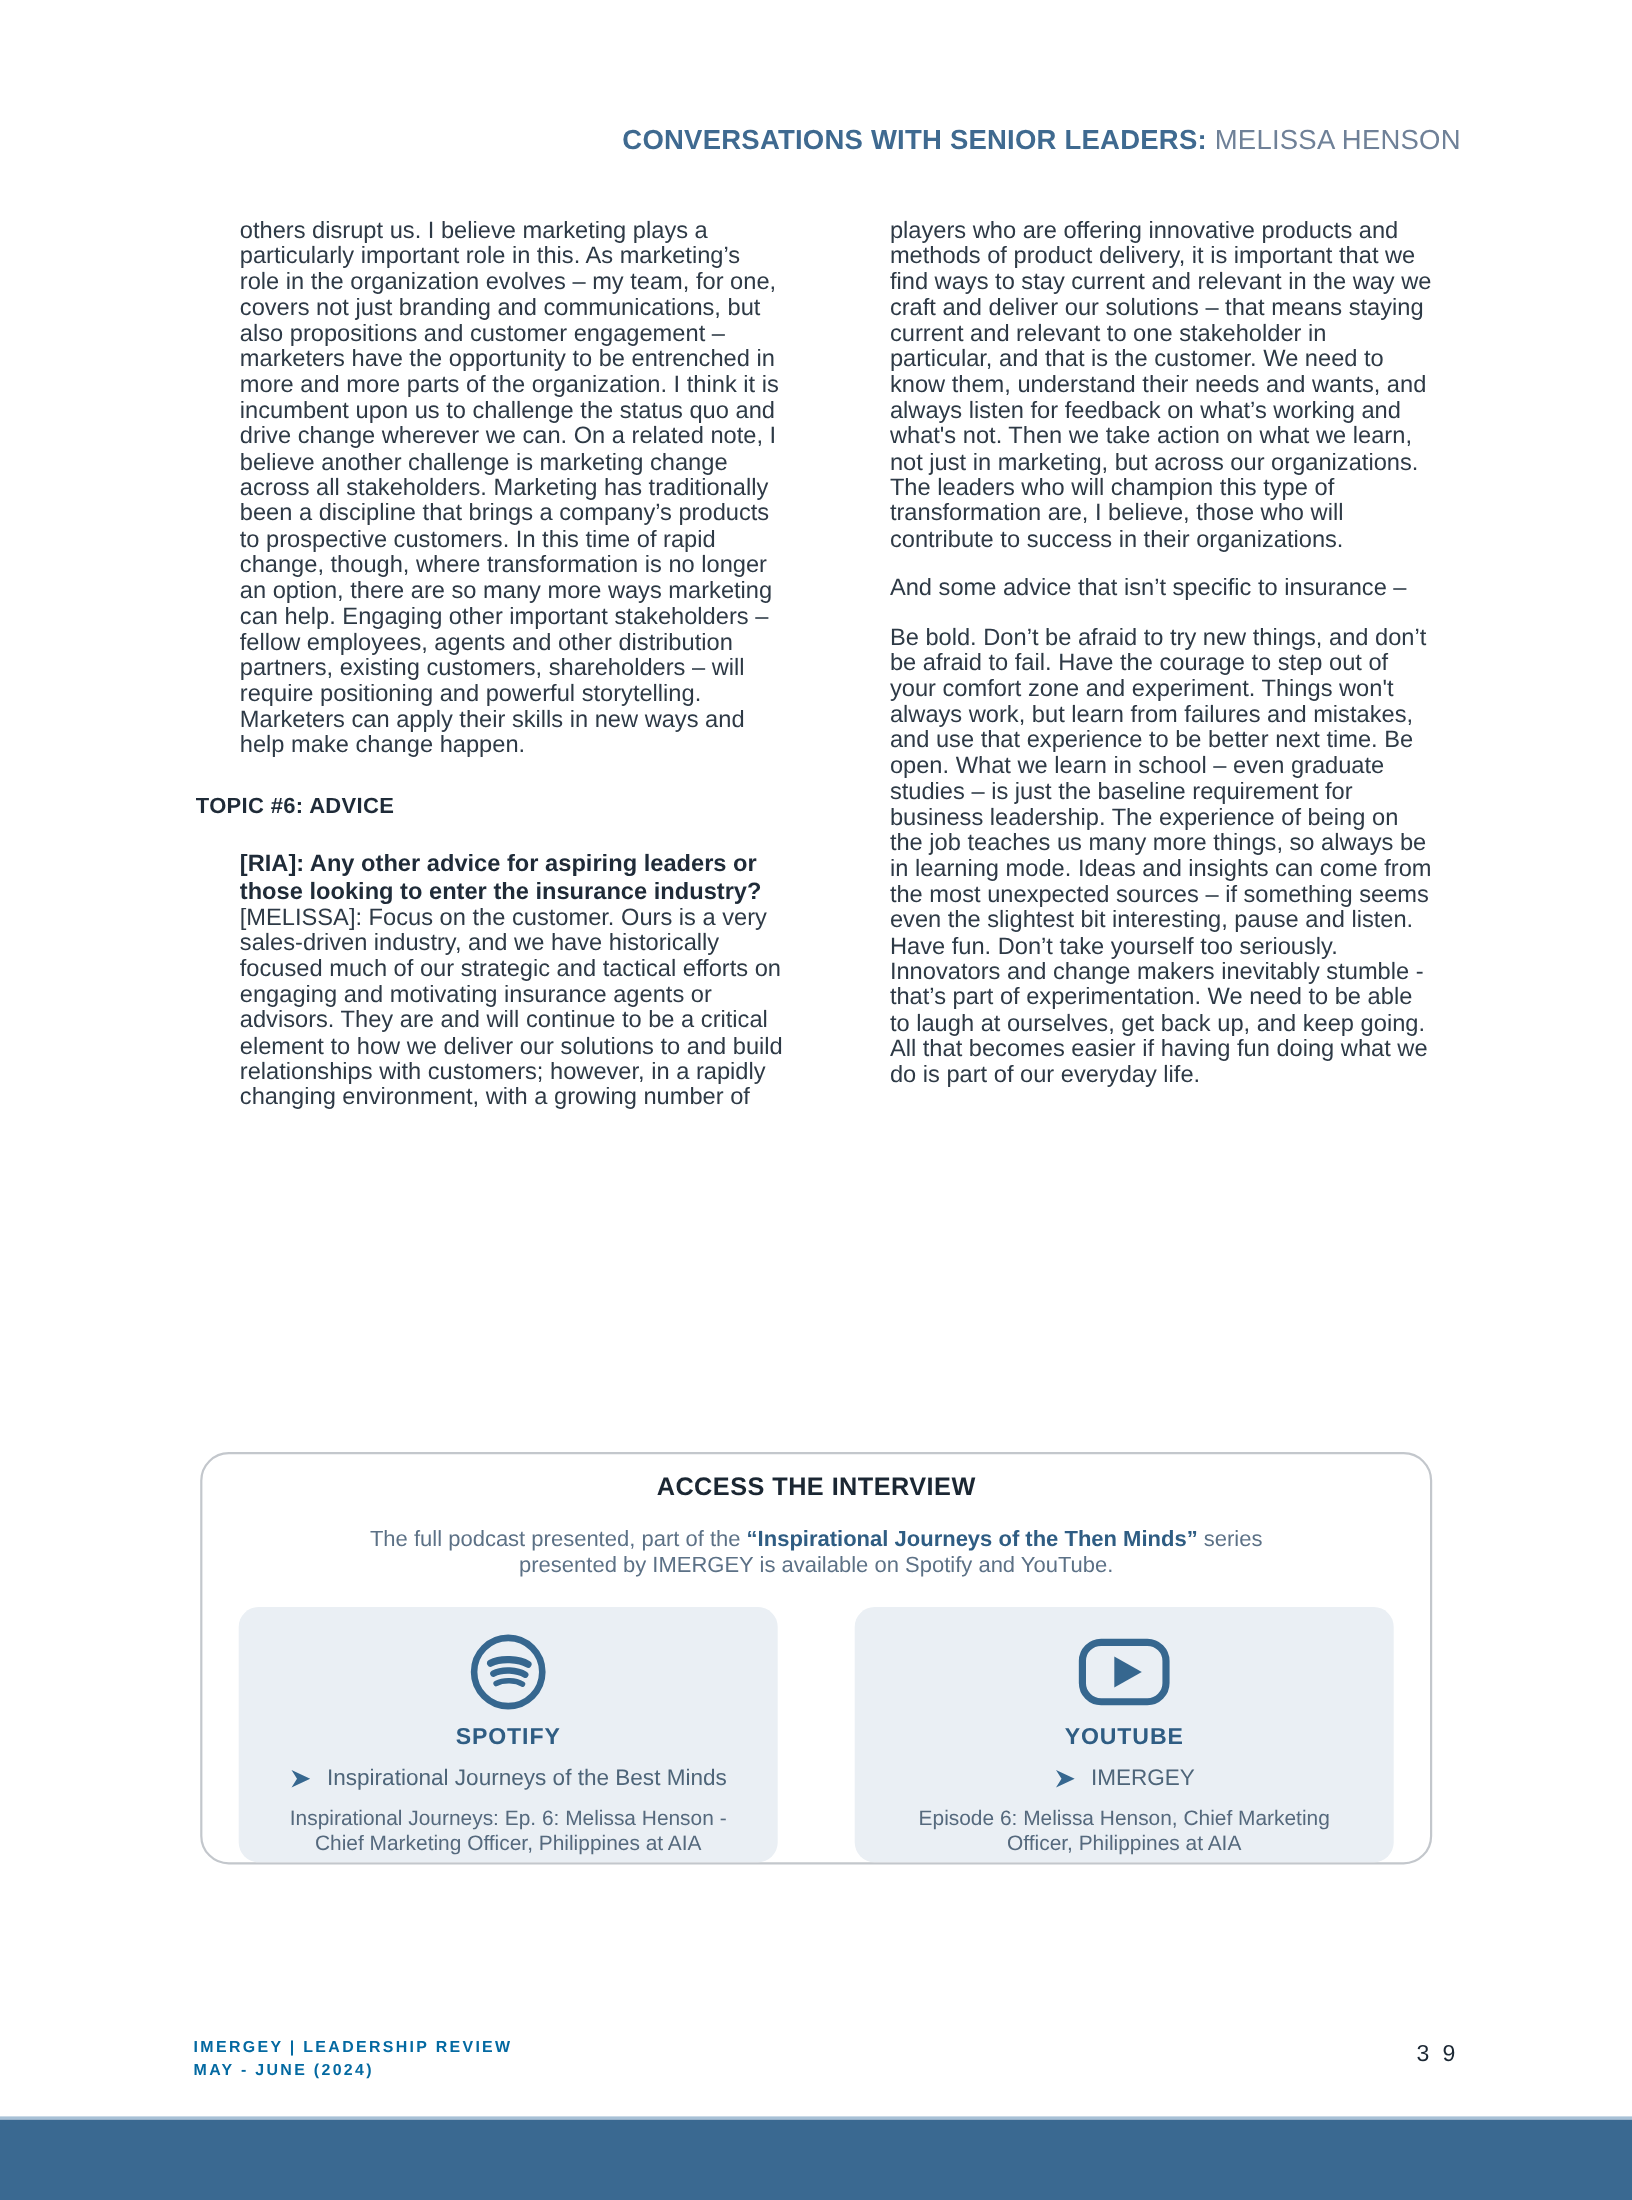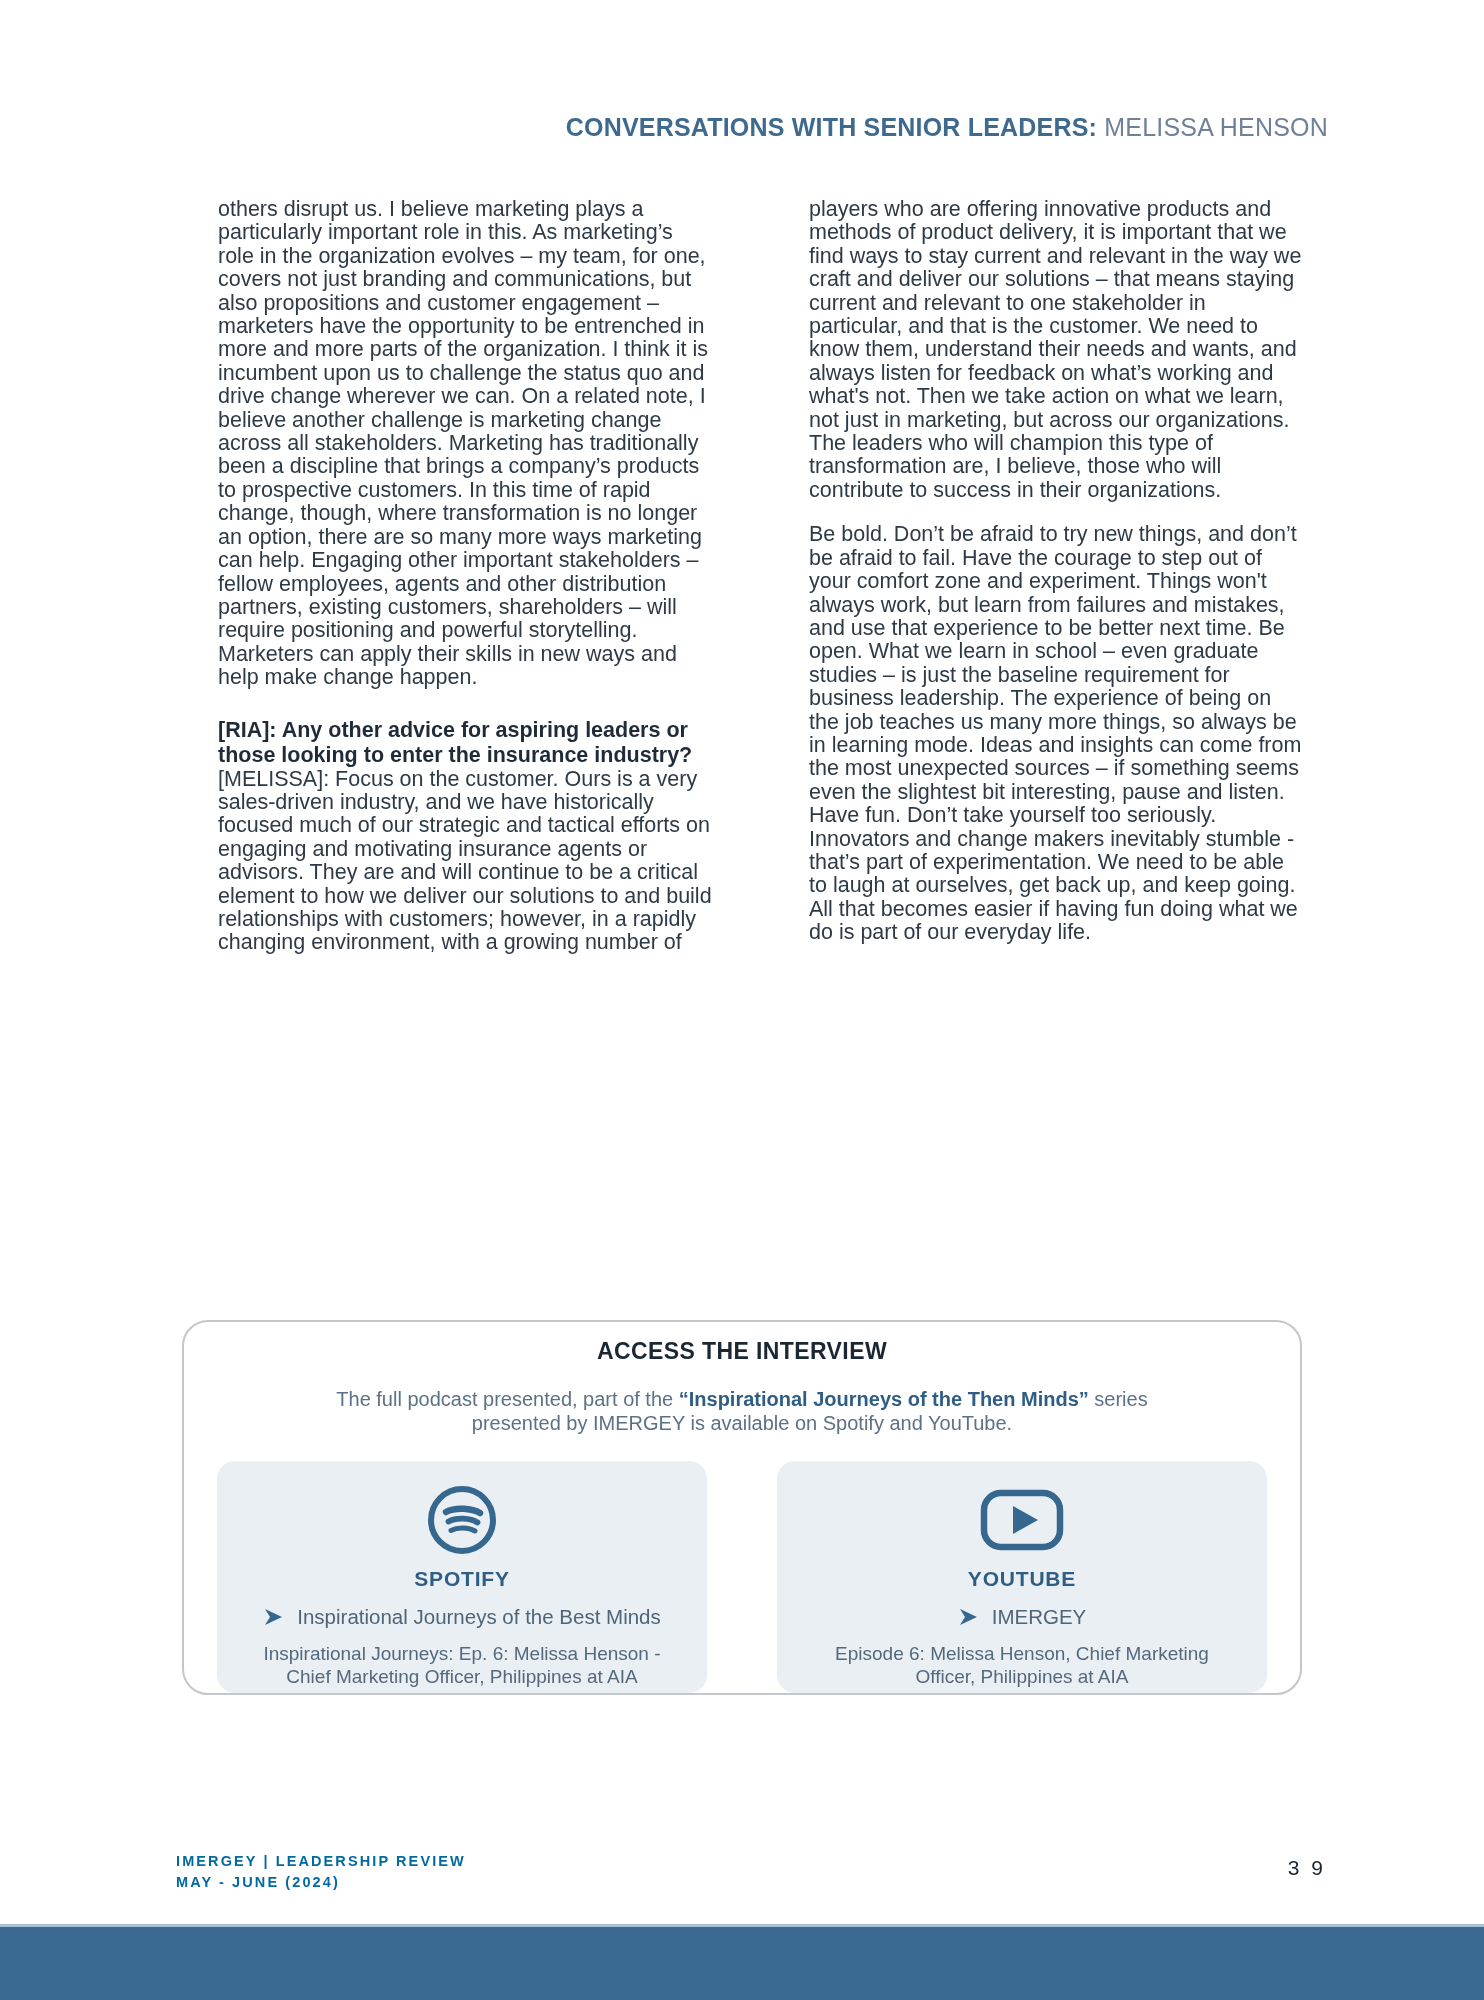"And some advice that isn’t" p { html: none -> <p>And some advice that isn’t specific to insurance –</p> }
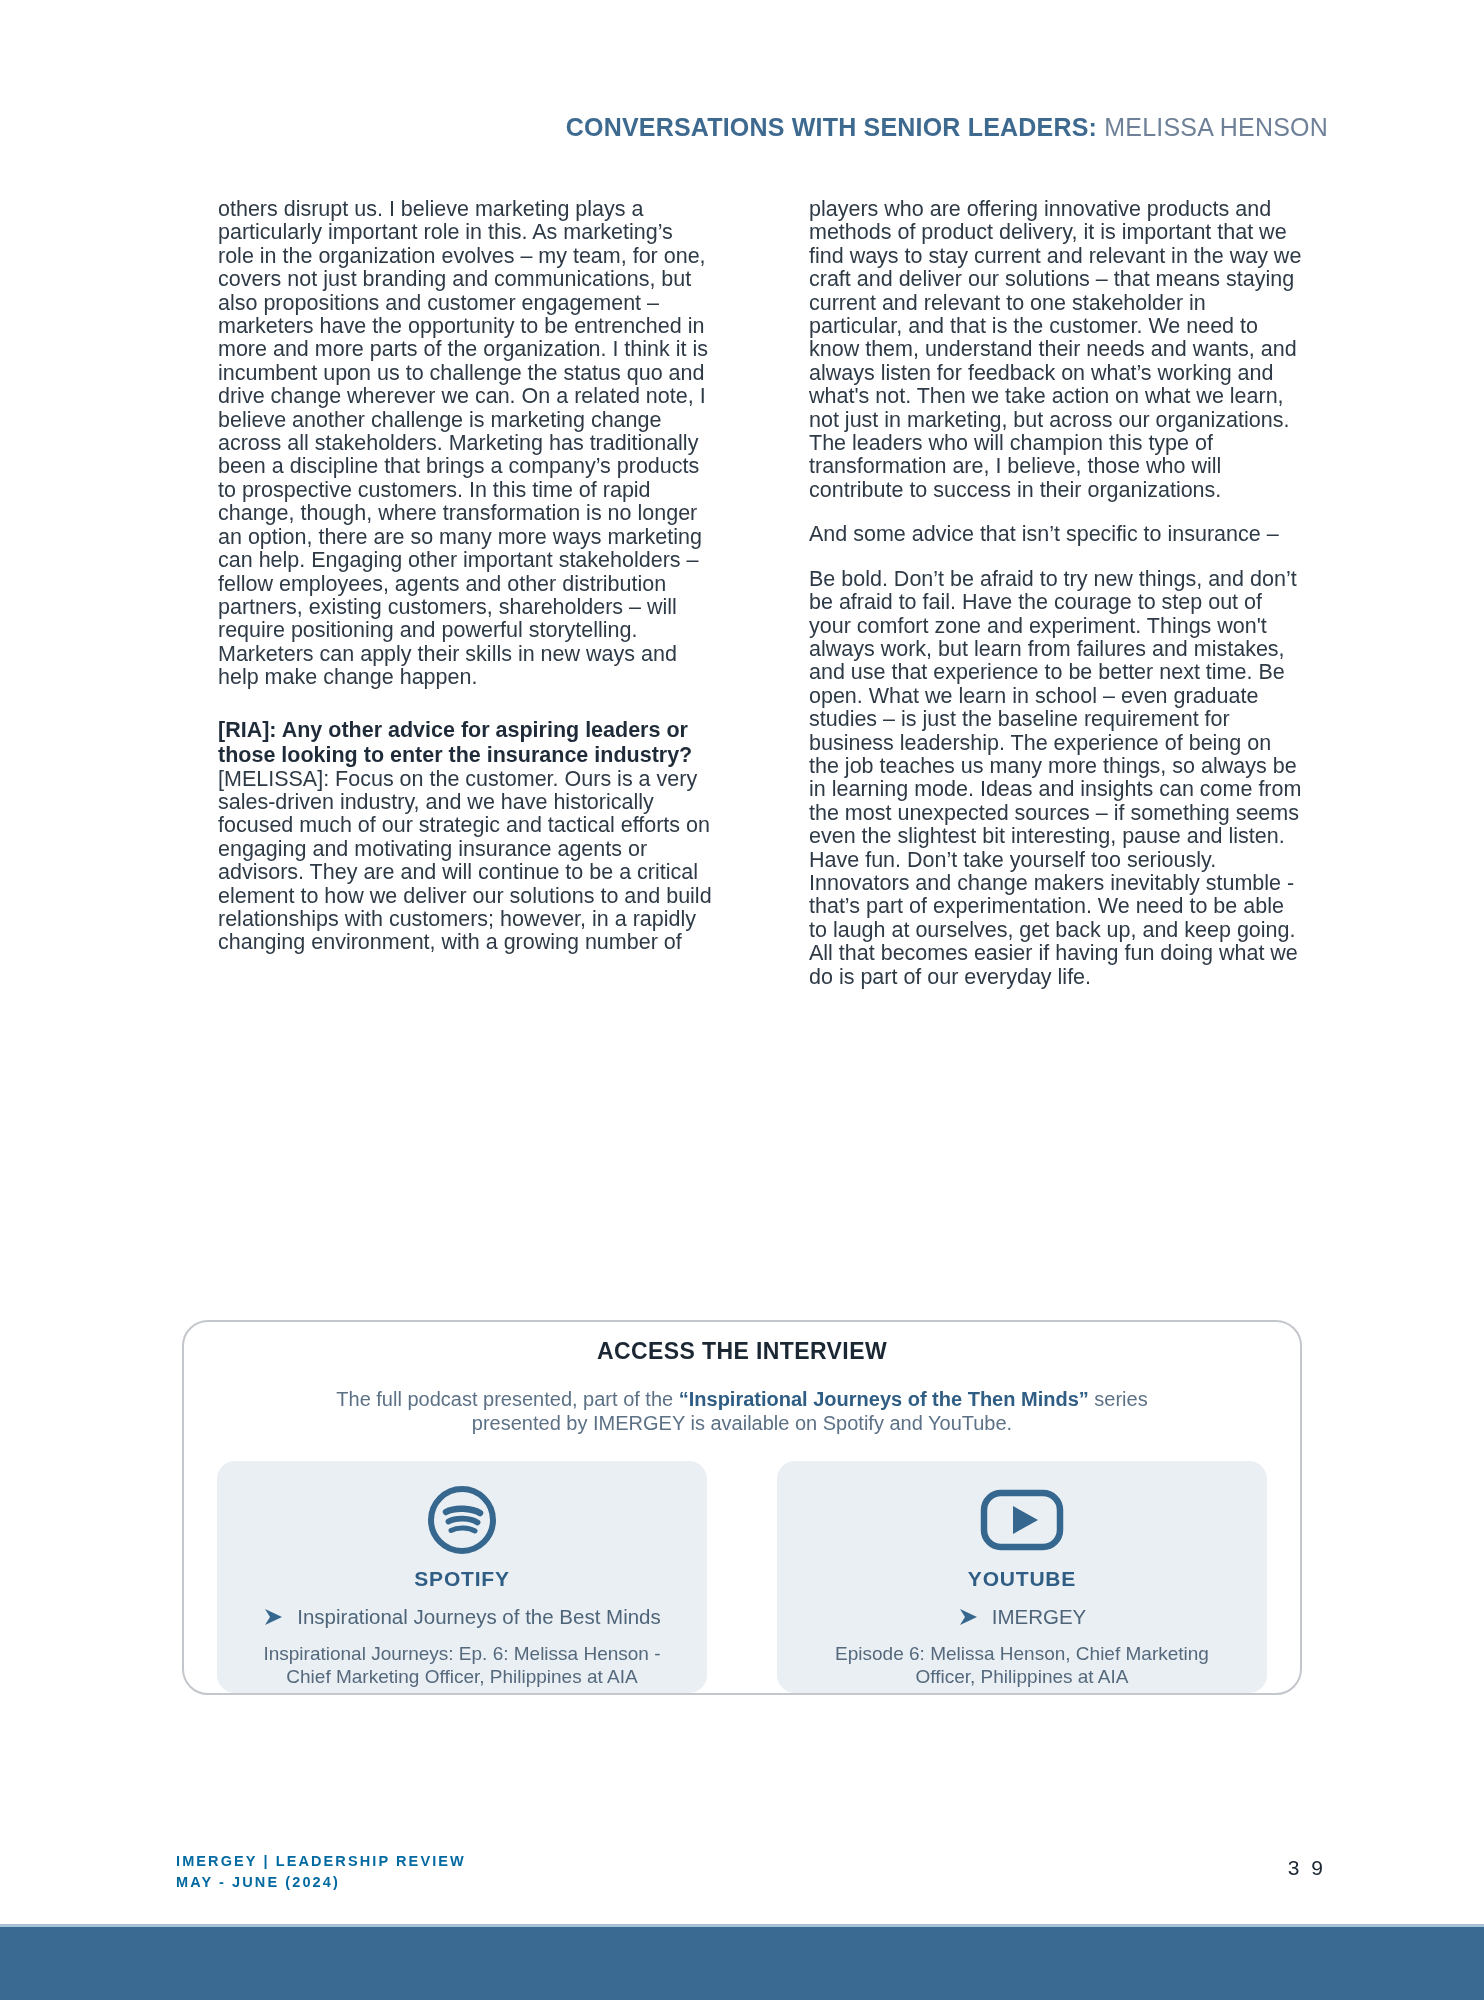"TOPIC #6: ADVICE" div.topic-heading { html: none -> <div>TOPIC #6: ADVICE</div> }
